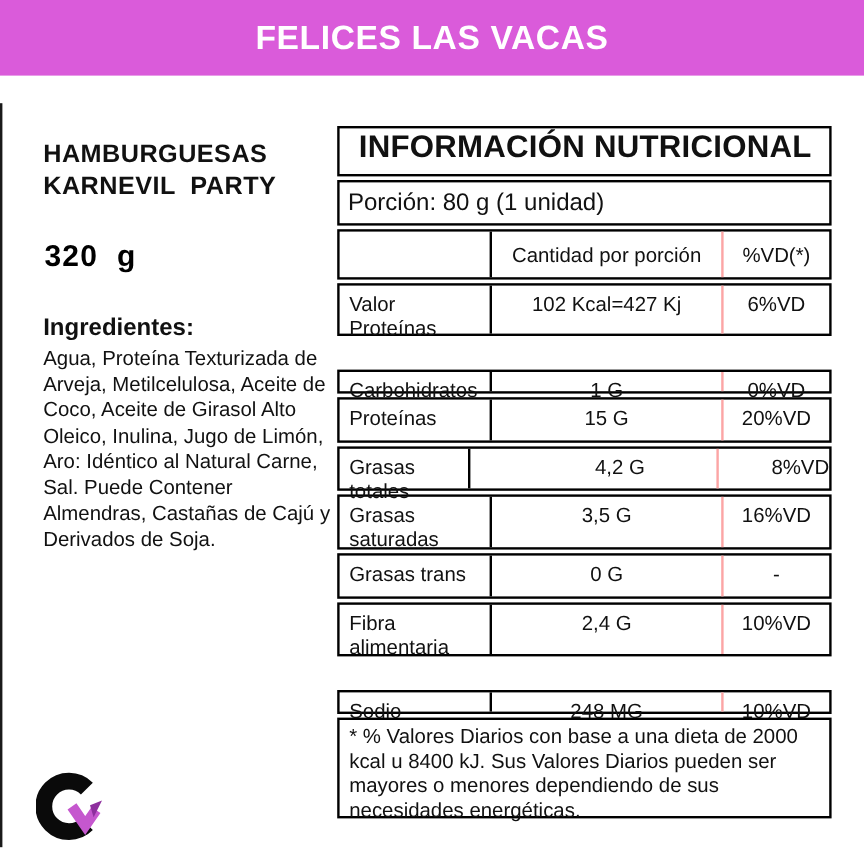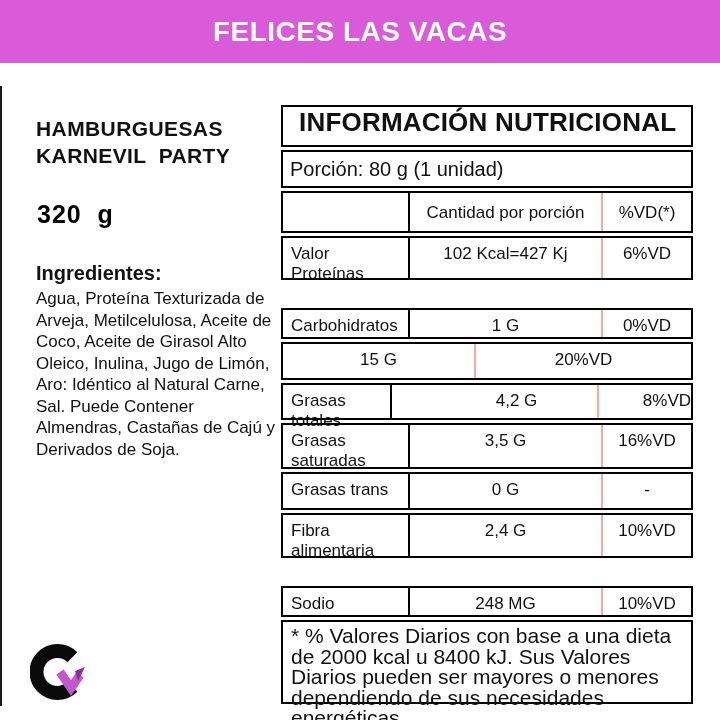"Carbohidratos" .rh-36 { height: 31px -> 20px }
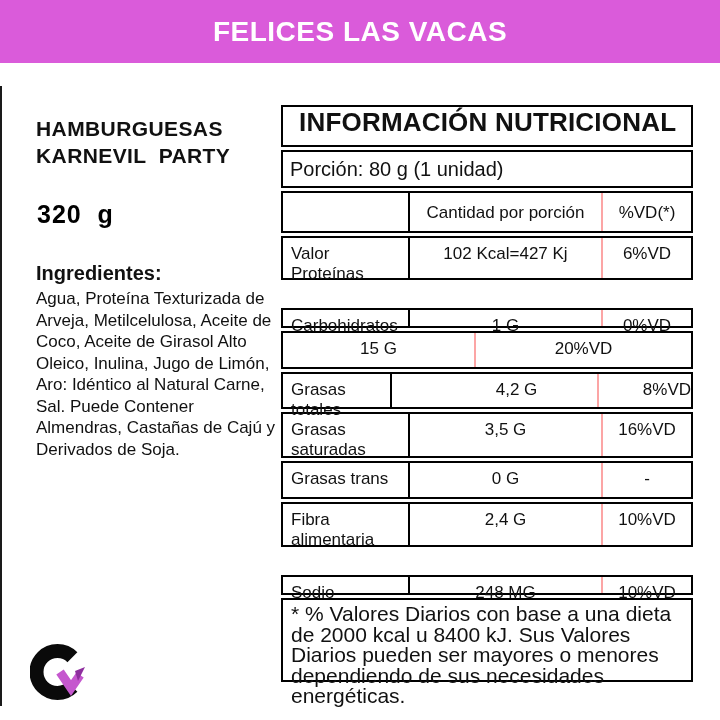"Proteínas" div.cell { html: none -> <div>Proteínas</div> }
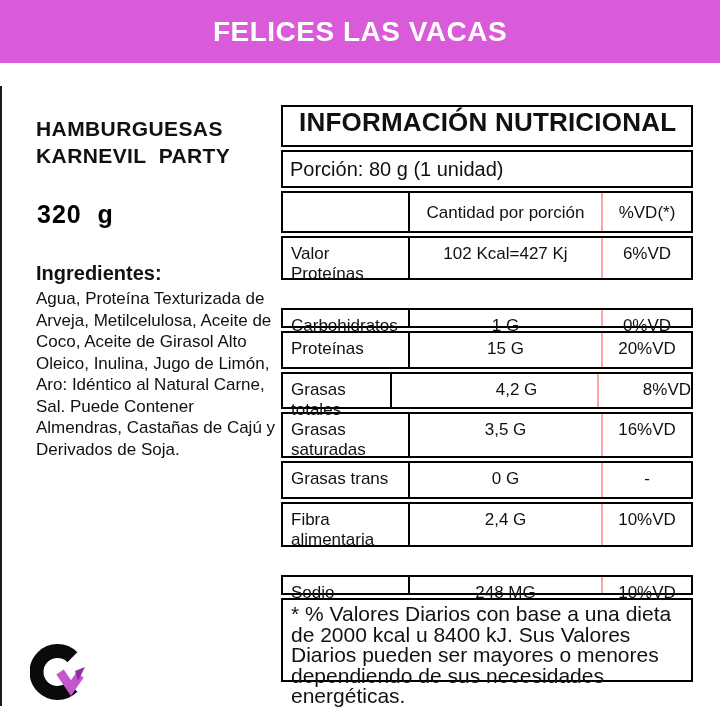"* % Valores Diarios con" .footnote { font-size: 21px -> 17px }
